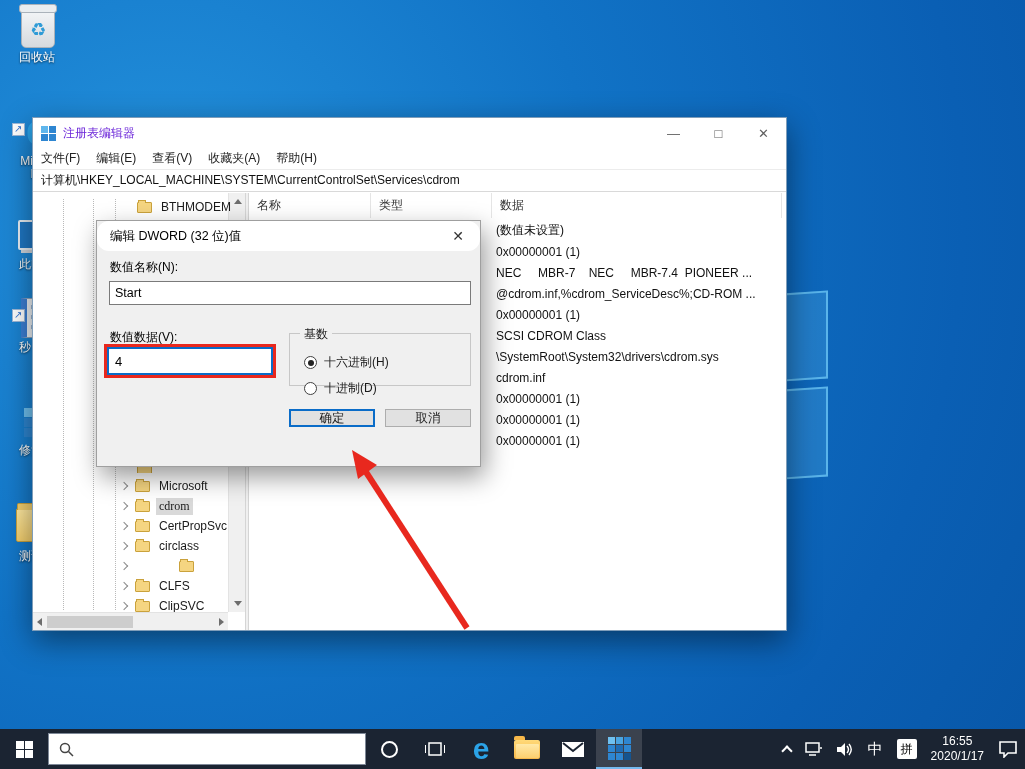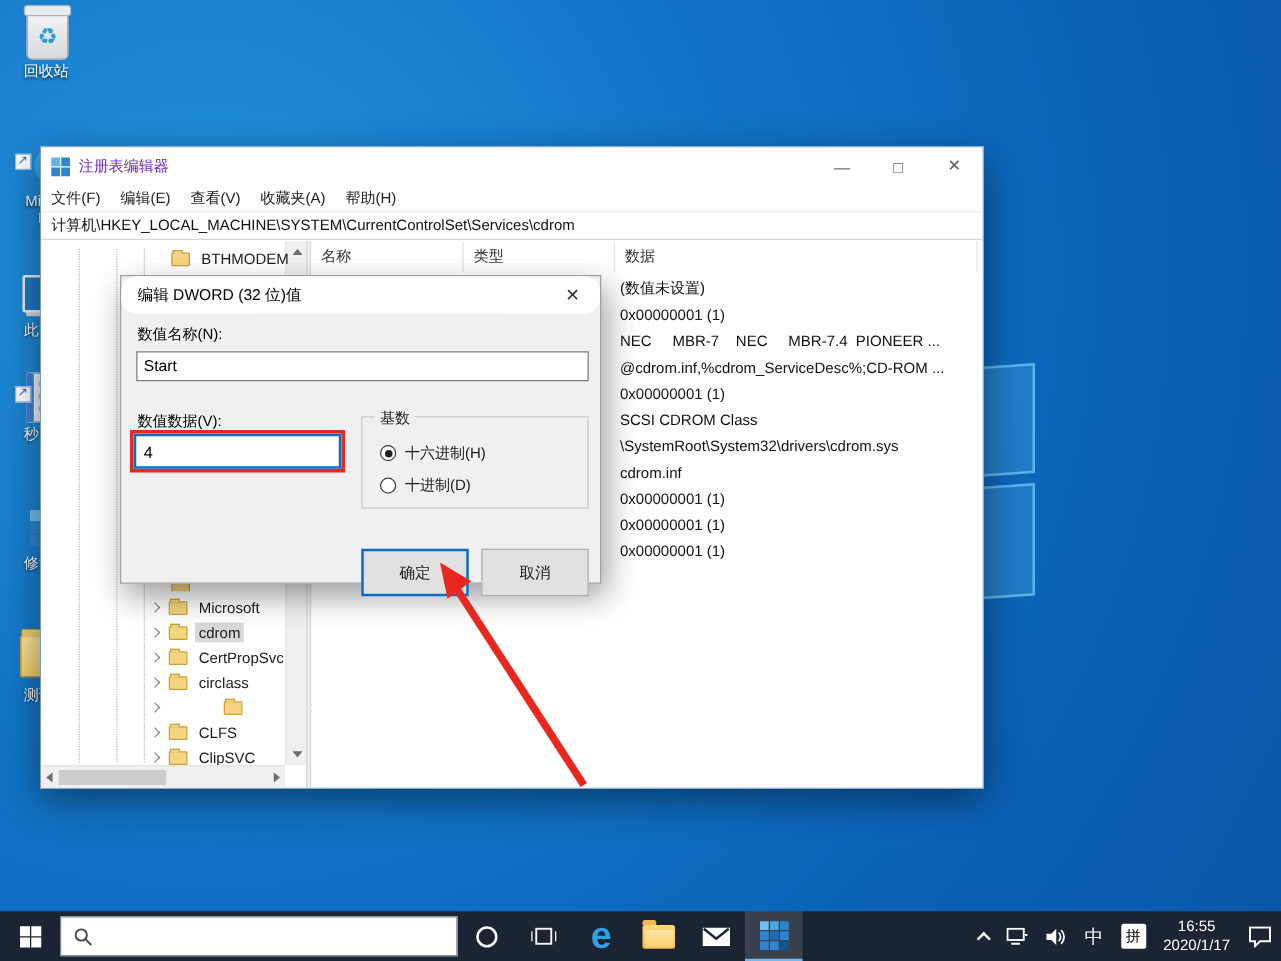"基数" .group { height: 74px -> 53px }
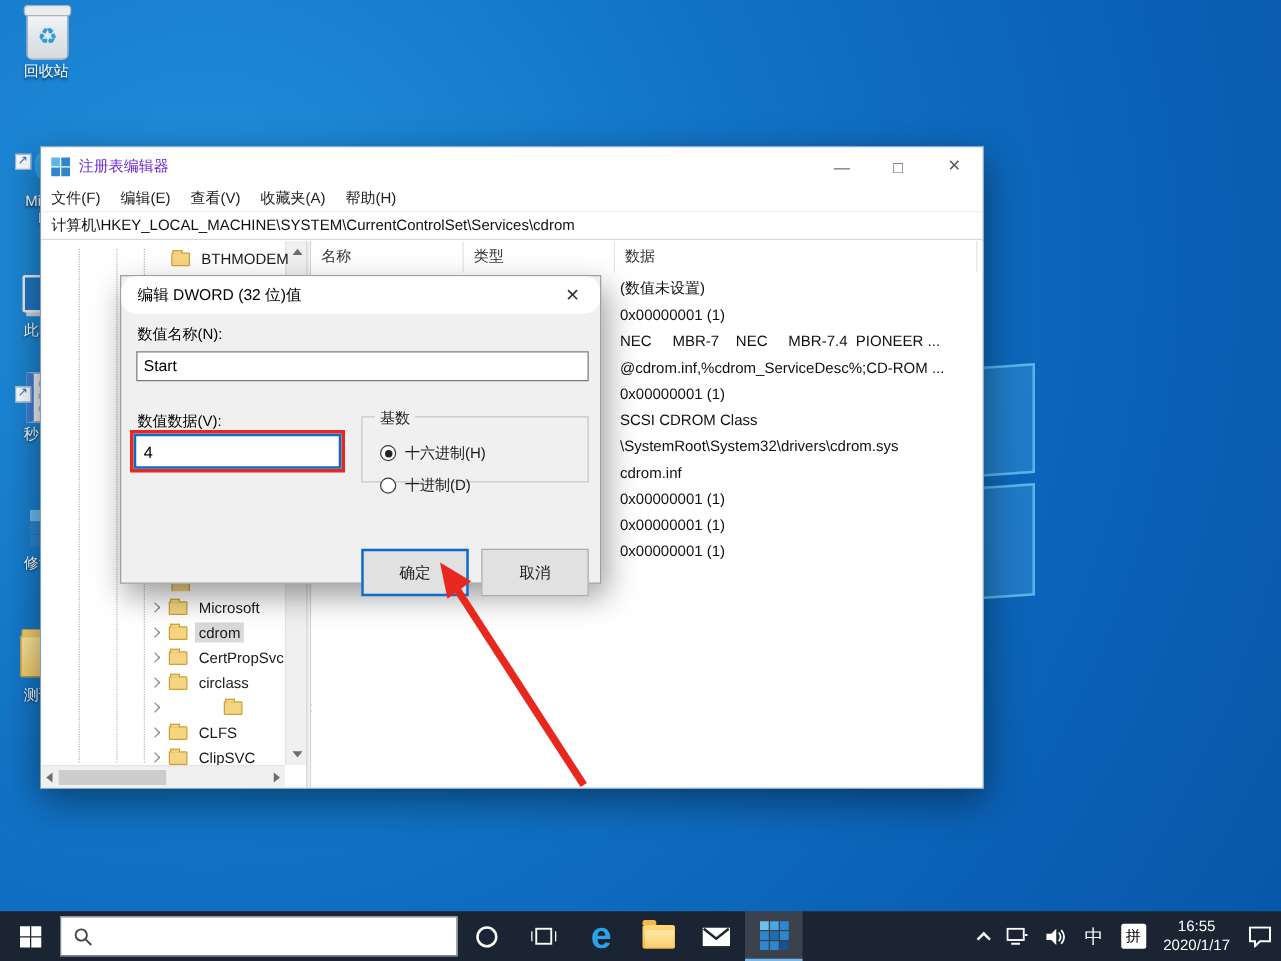"确定" .dbtn { height: 38px -> 18px; top: 218px -> 188px }
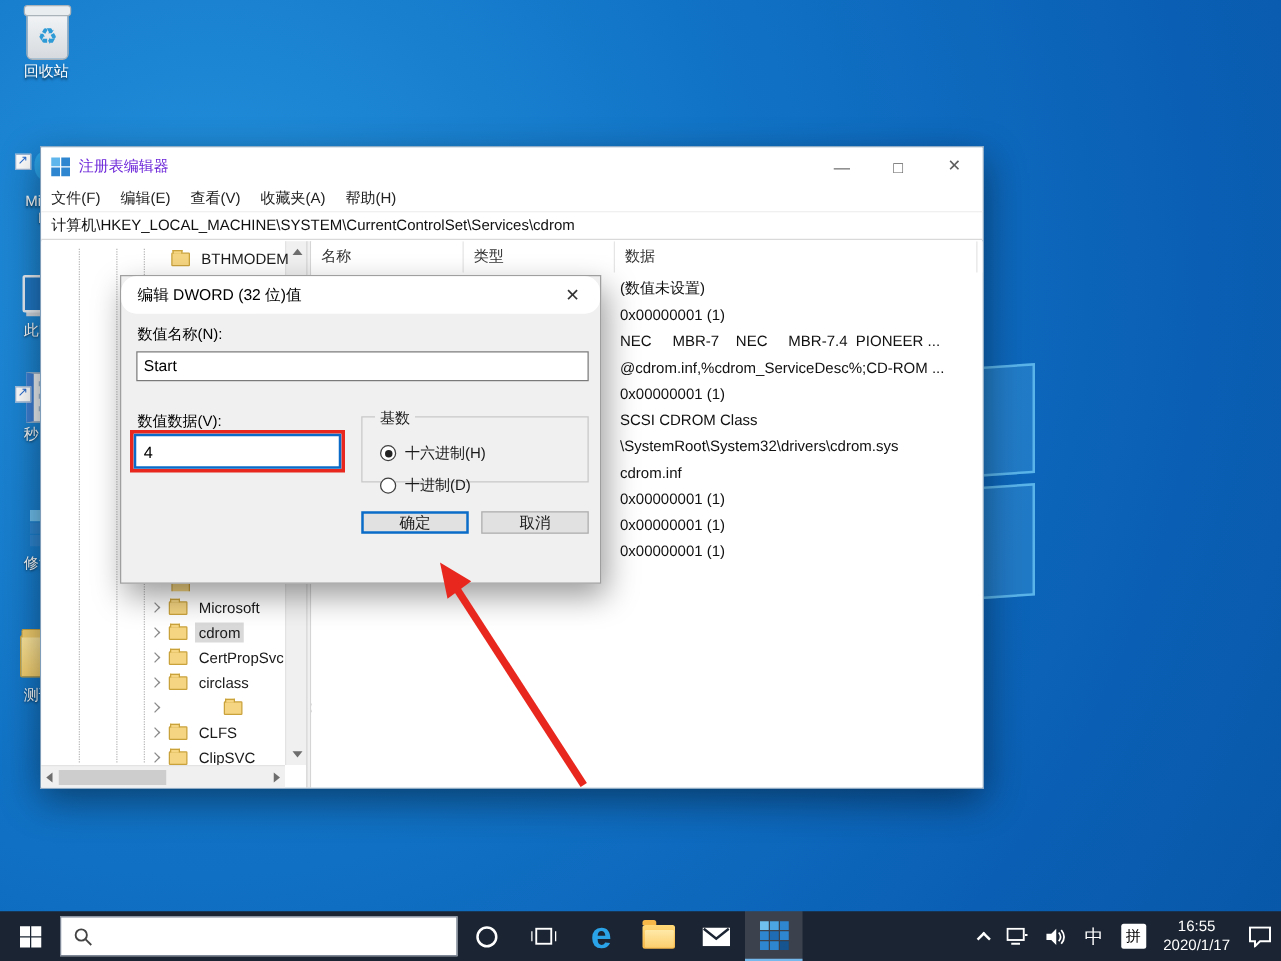"cdrom" .trow.selected .tlabel { font-family: none -> Liberation Serif, serif }
